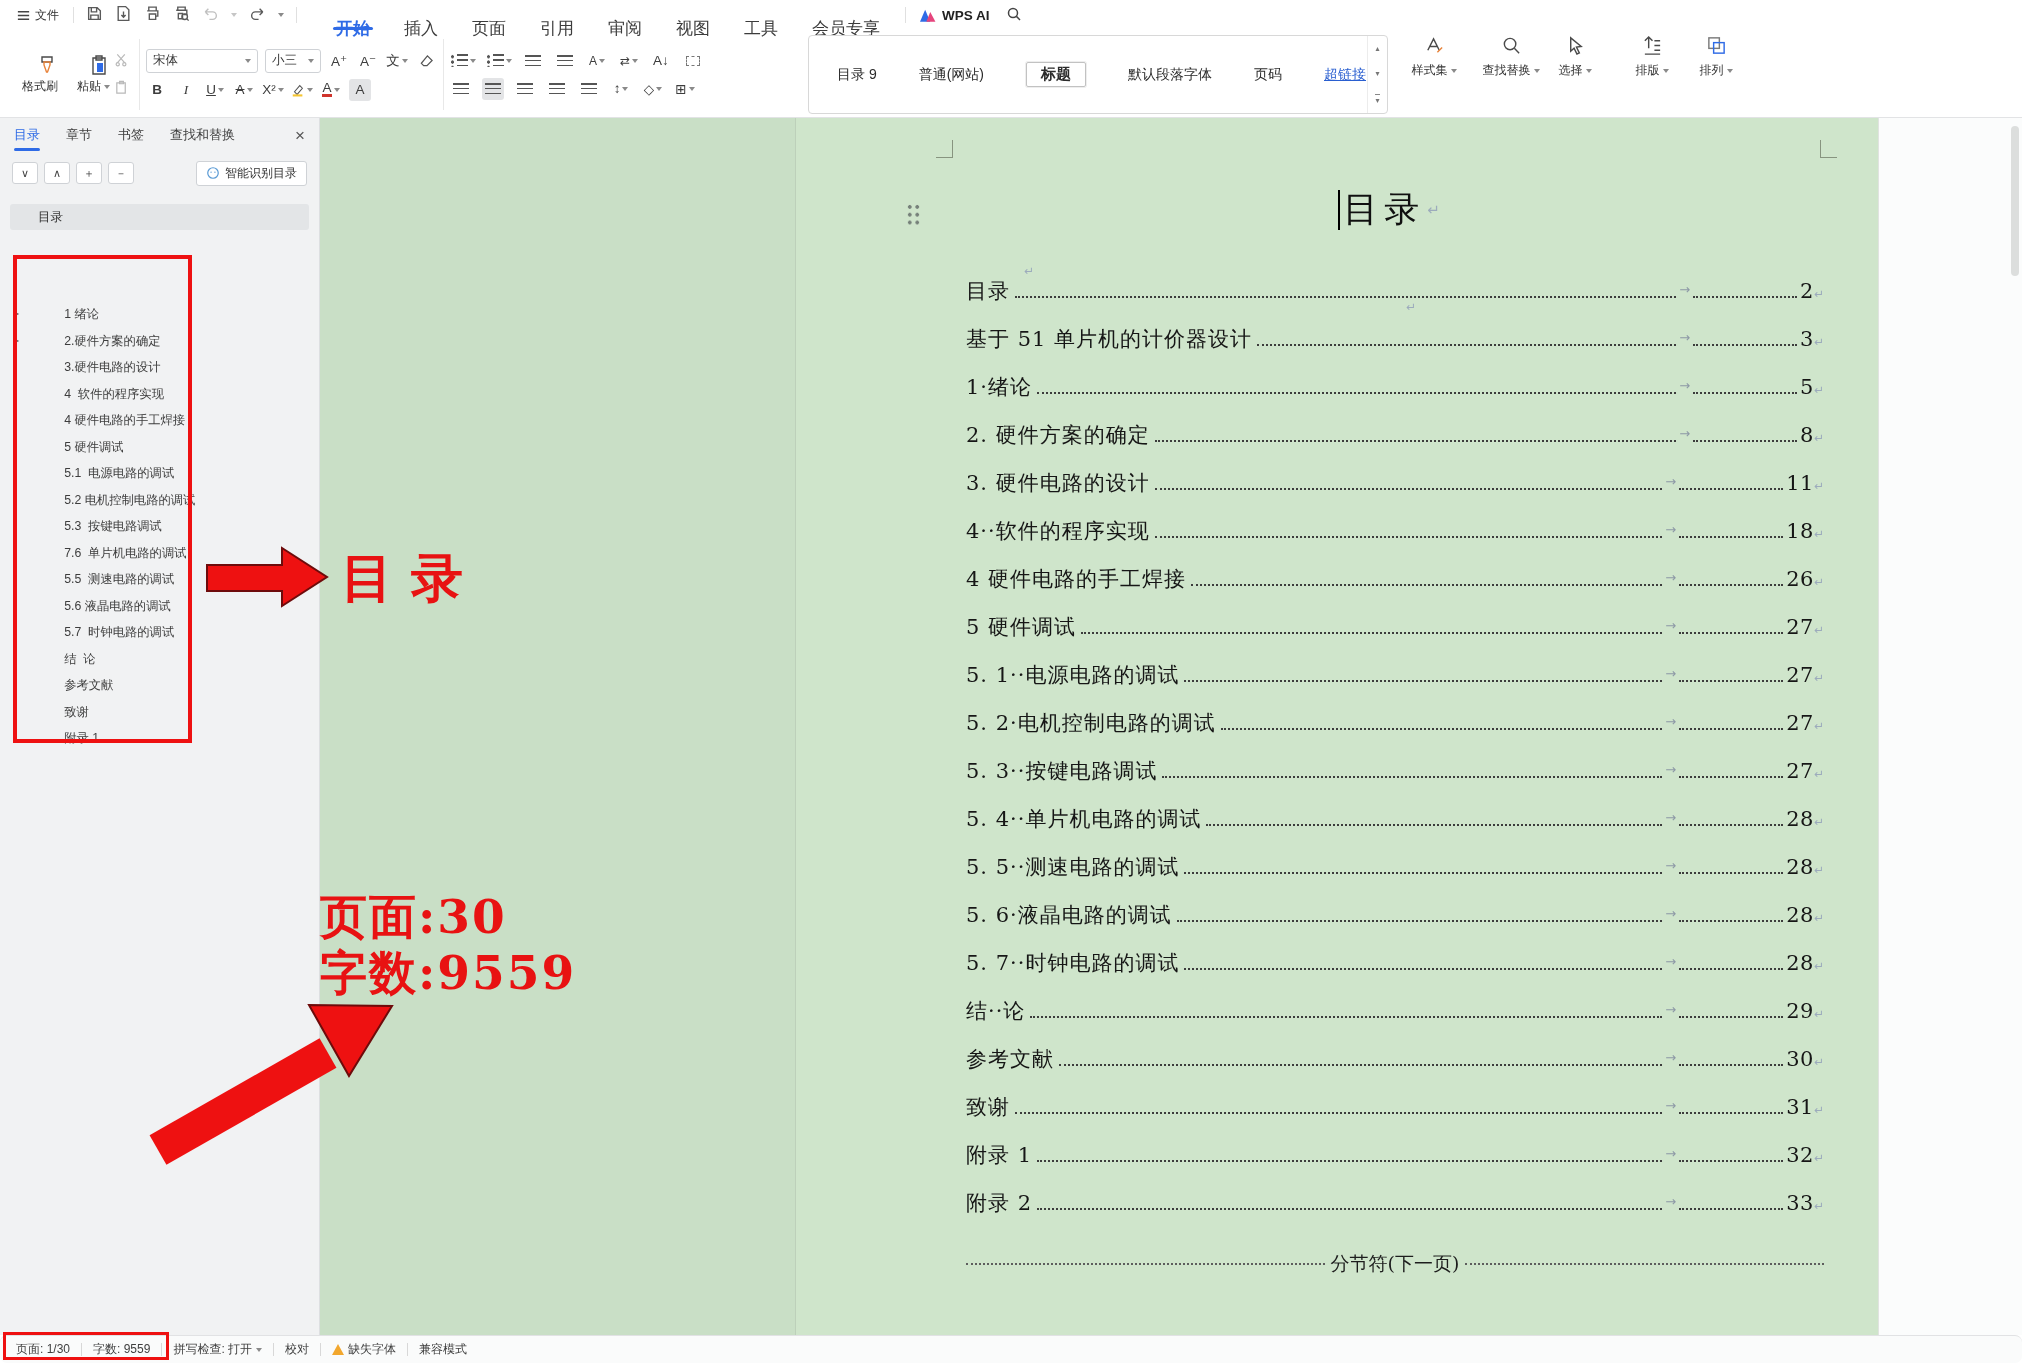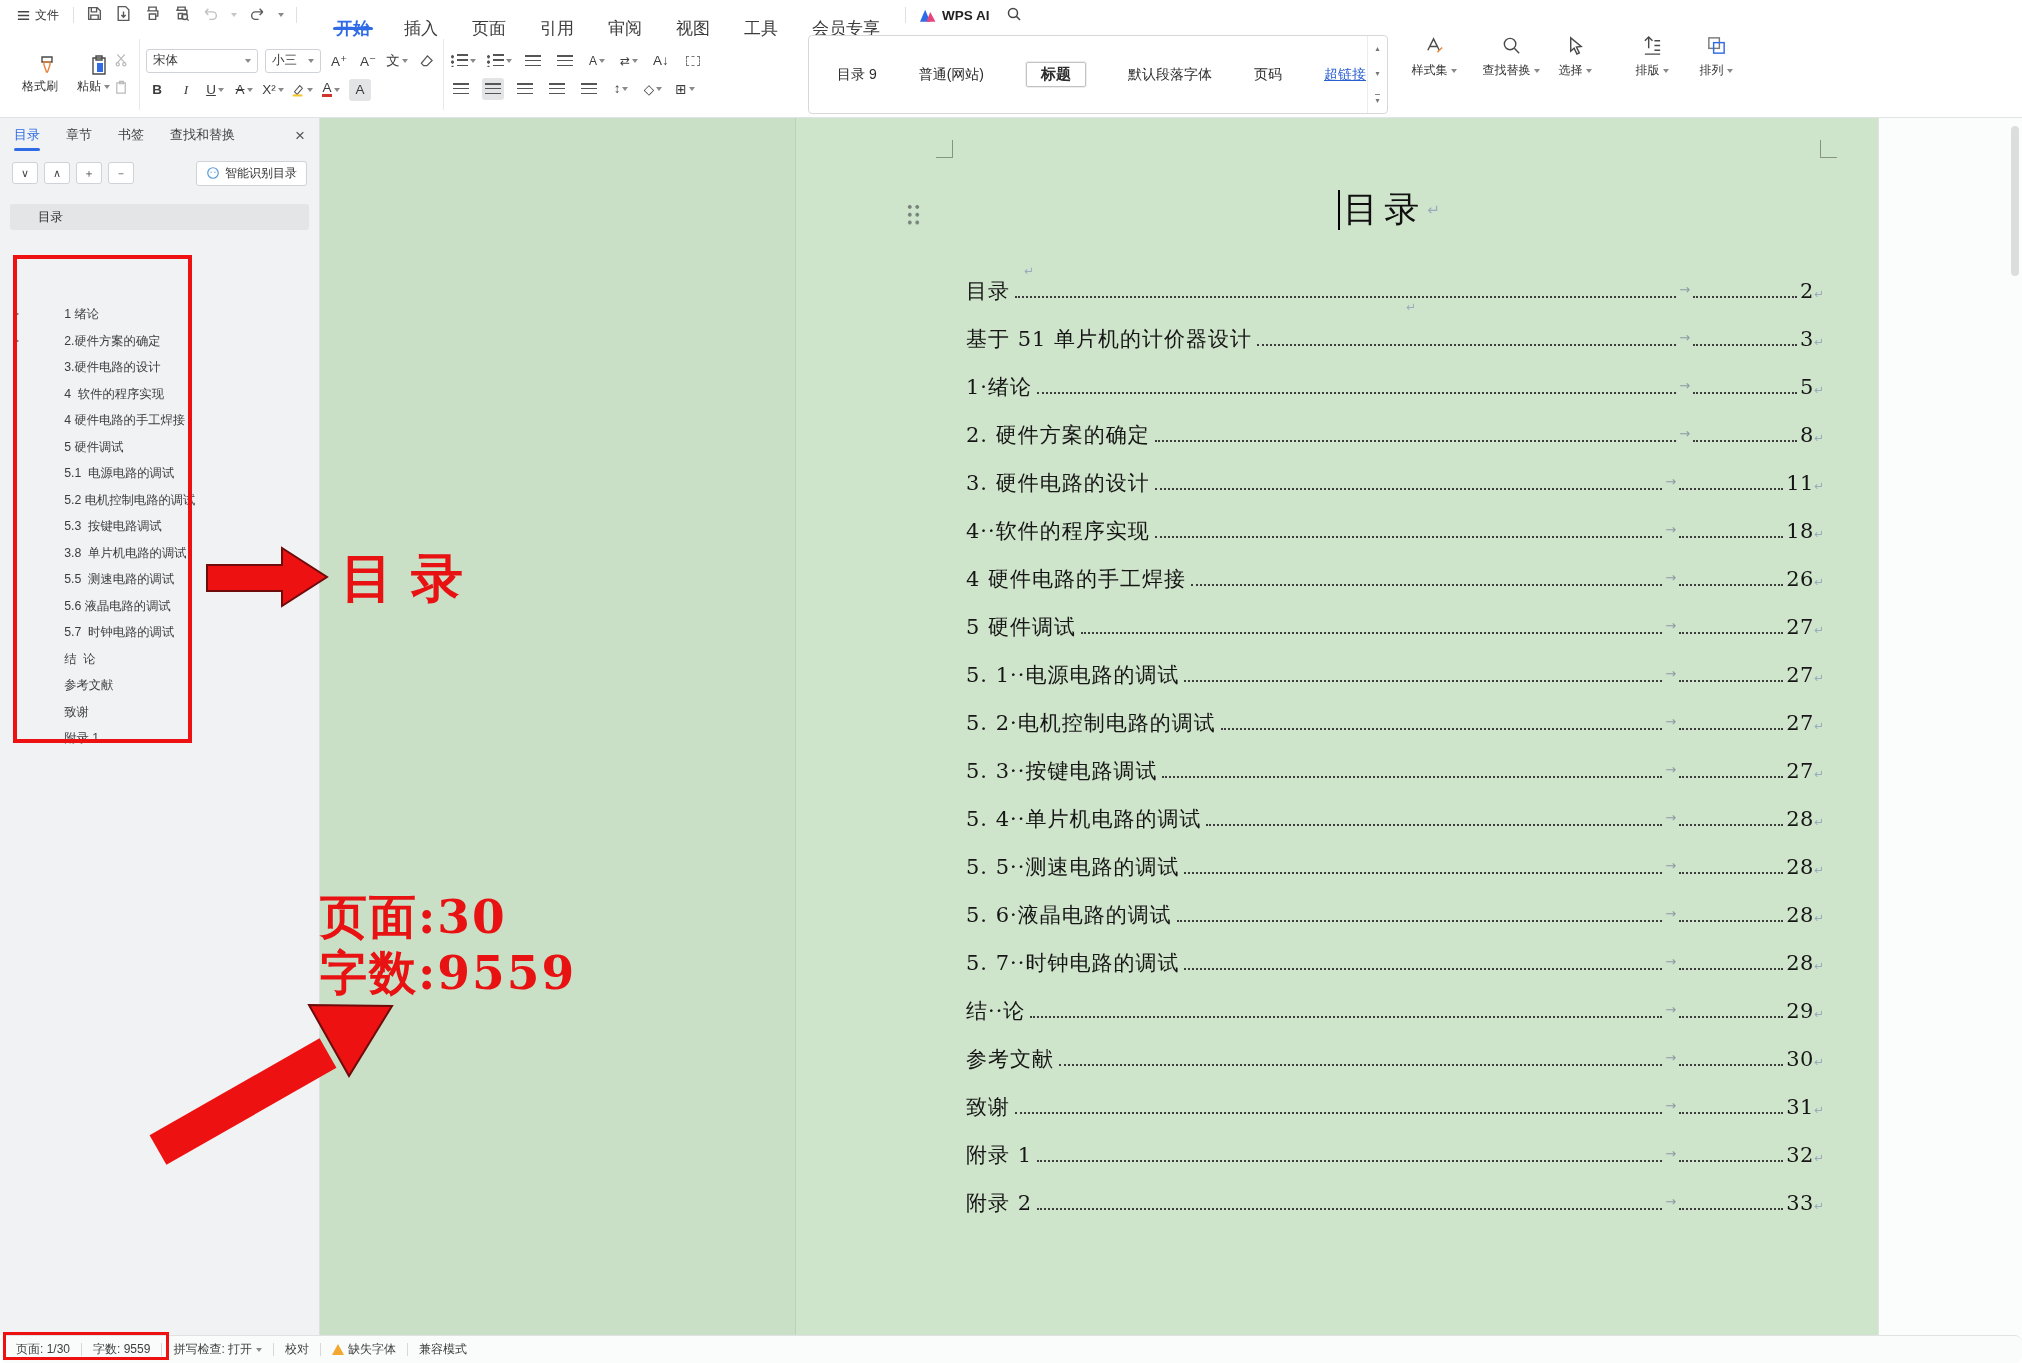"3.8 单片机电路的调试" span { text: 3.8 -> 7.6 }
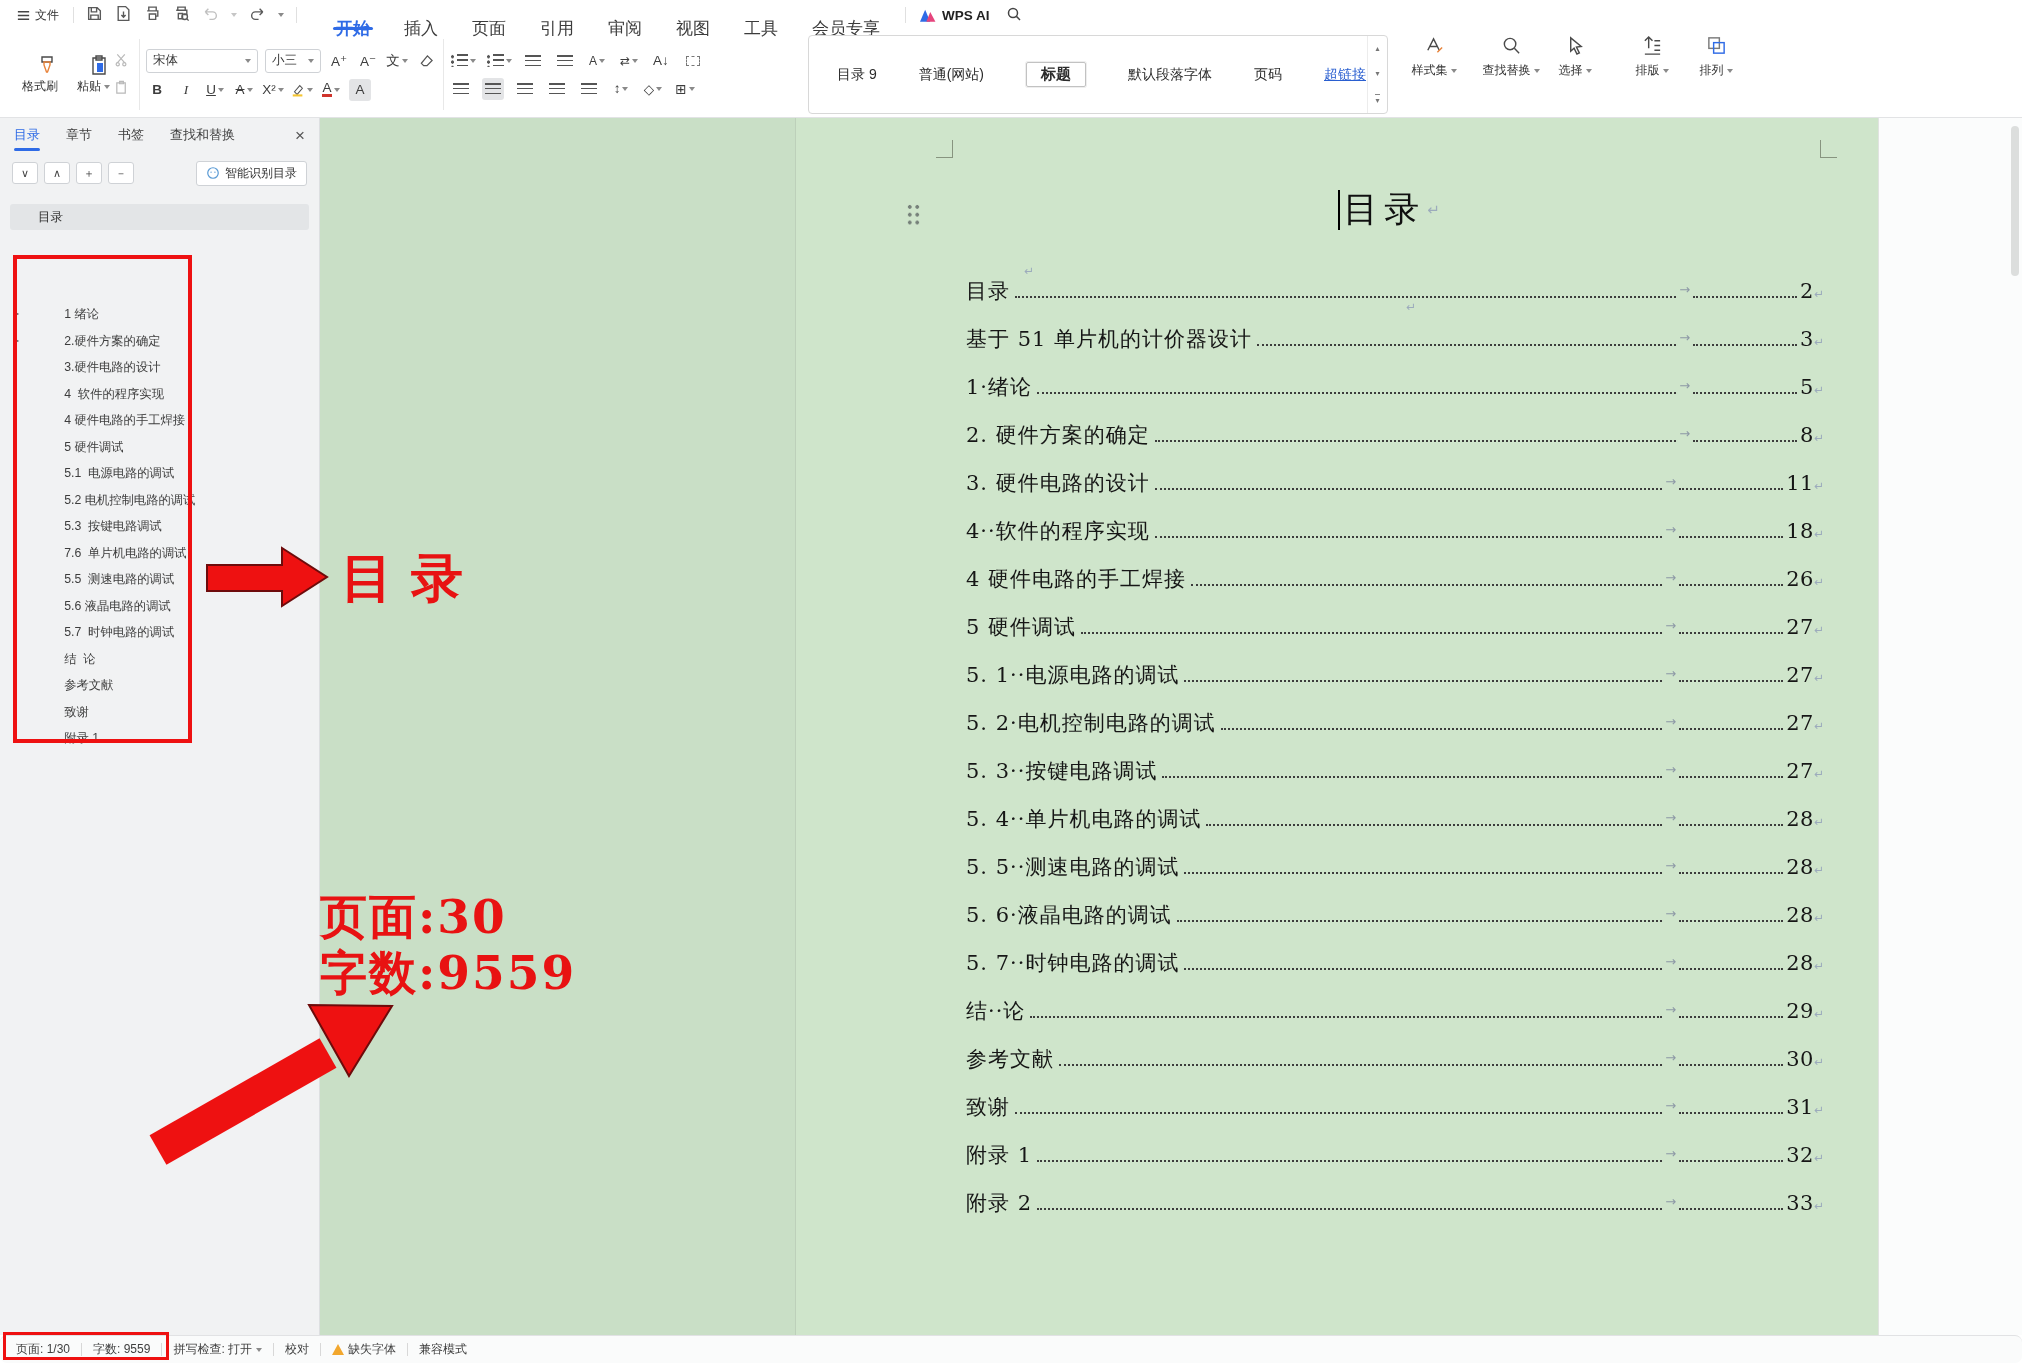"分节符(下一页)" div.secbreak { html: none -> <div> <span></span> <span>分节符(下一页)</span> <span></span> </div> }
